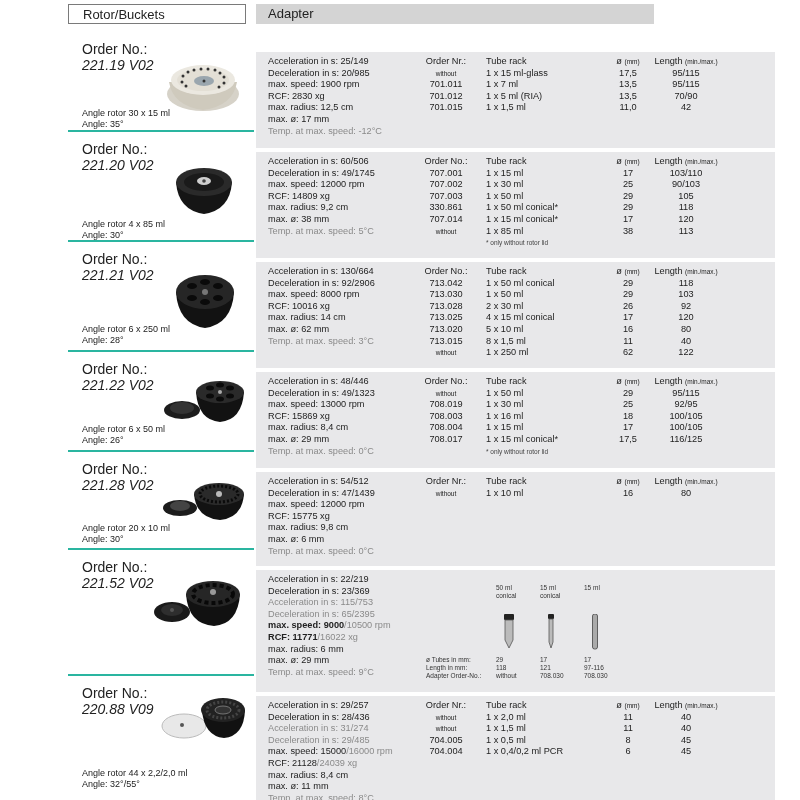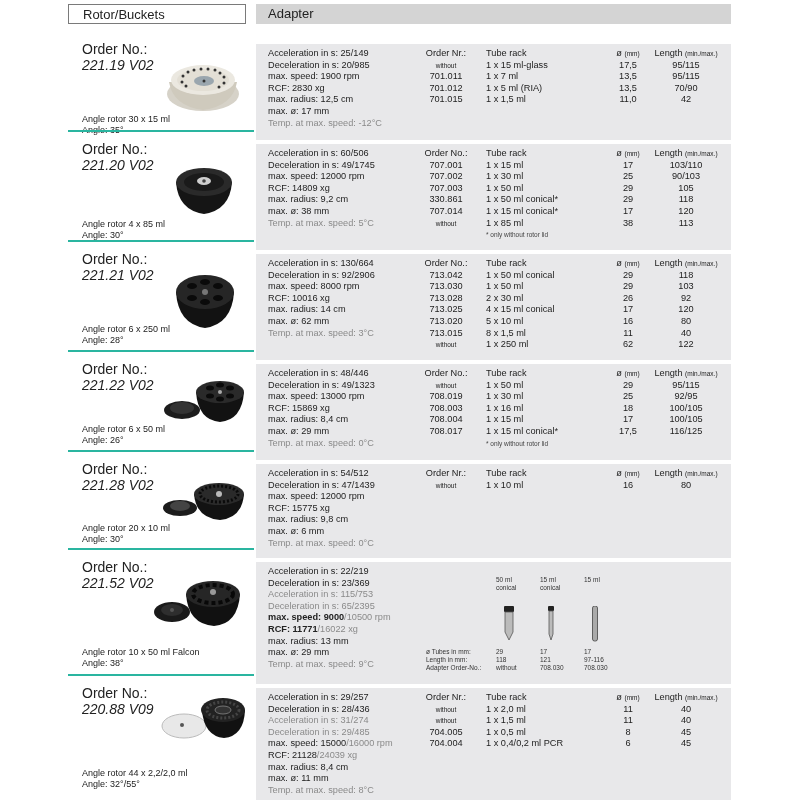"Adapter" .hdr-right { width: 475px -> 398px }
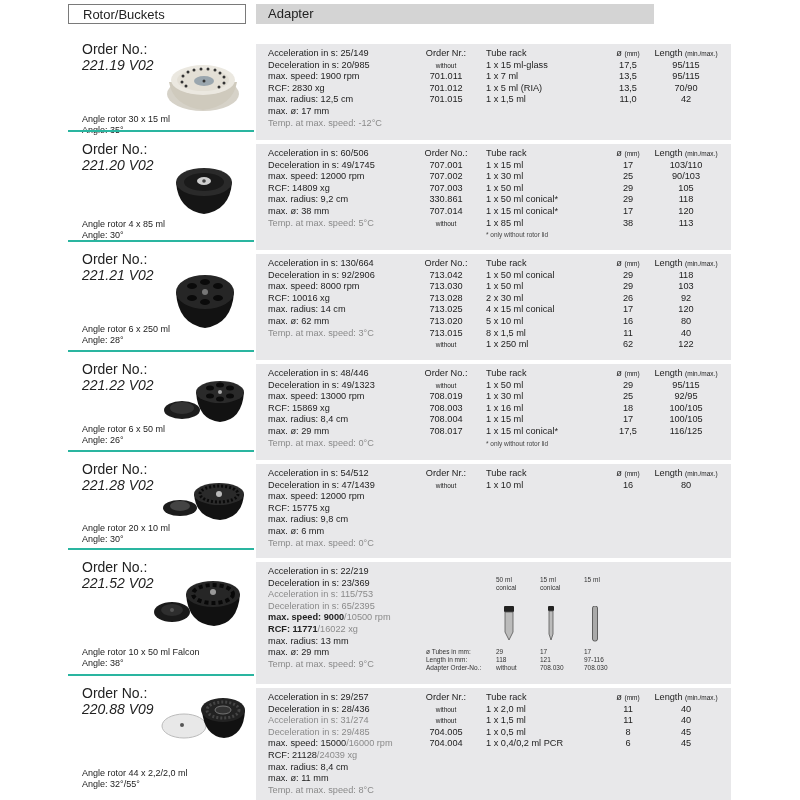"Acceleration in s: 25/149" .right-col { top: 8px -> 16px; width: 475px -> 519px }
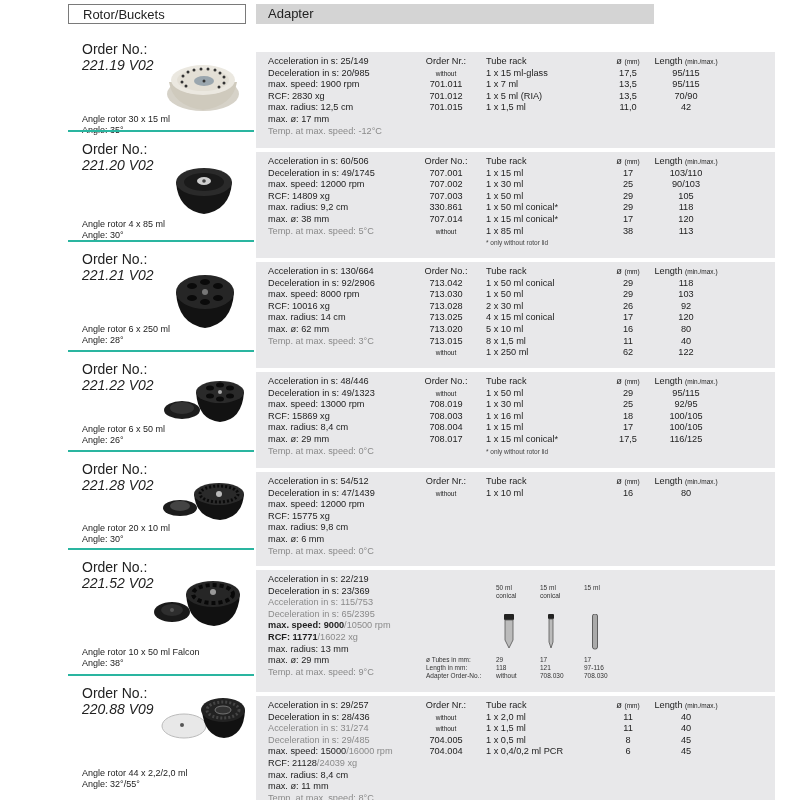"Angle rotor 30 x 15" div.rotor-desc { margin-top: 6px -> none }
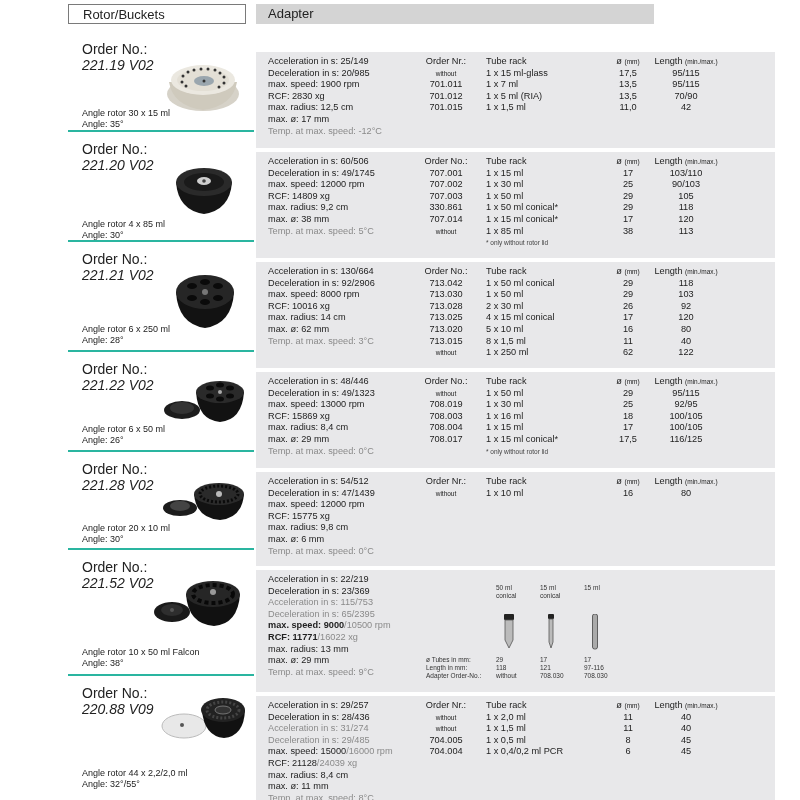"Angle rotor 10 x 50" div.rotor-desc { html: <div> <div>Angle rotor 10 x 50 ml Falcon</div> <div>Angle: 38°</div> </div> -> none }
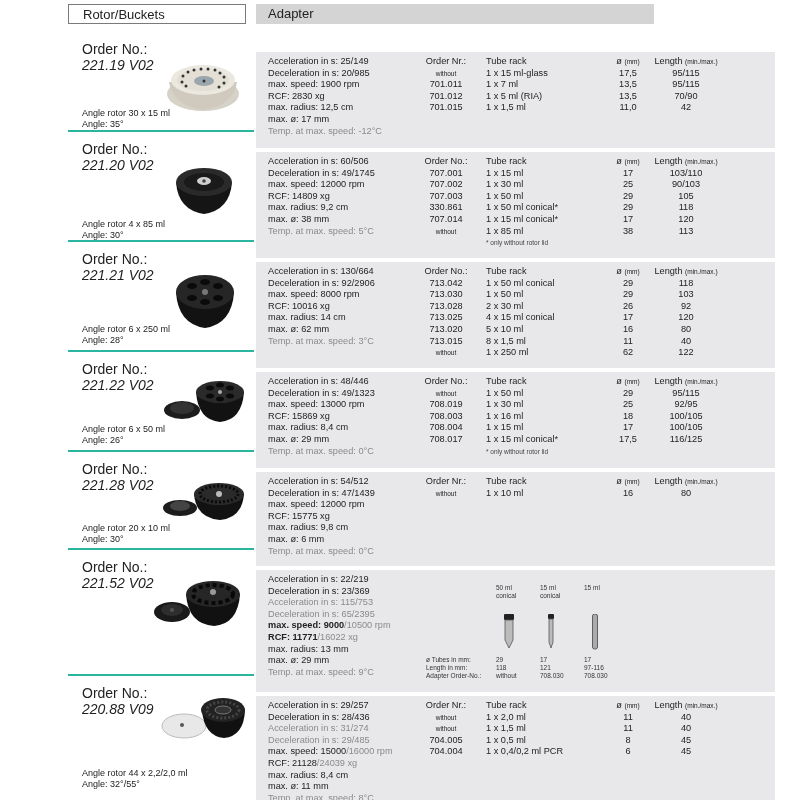"max. radius: 13 mm" div { text: 13 -> 6 }
